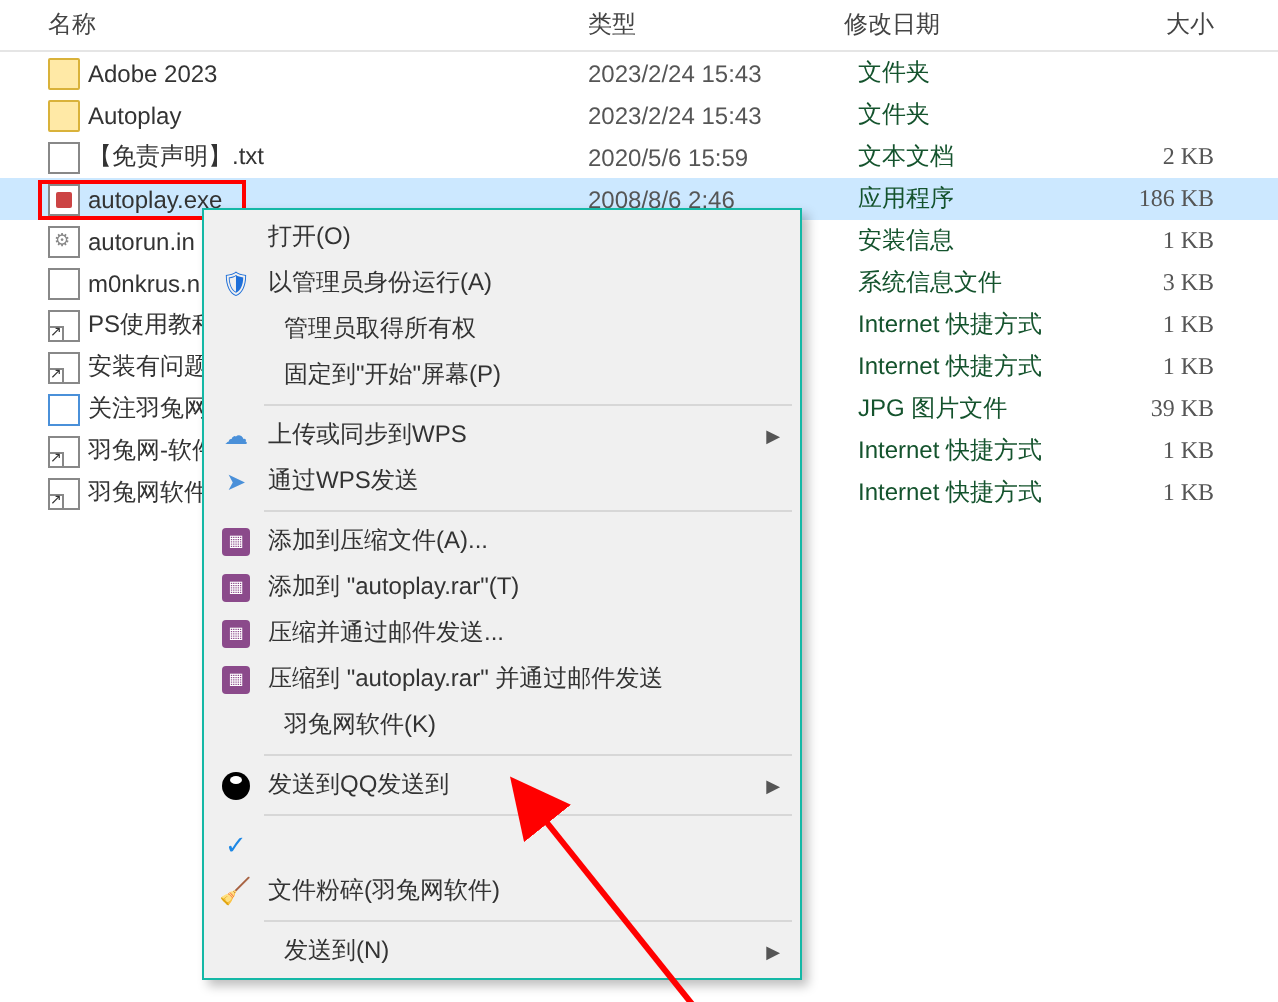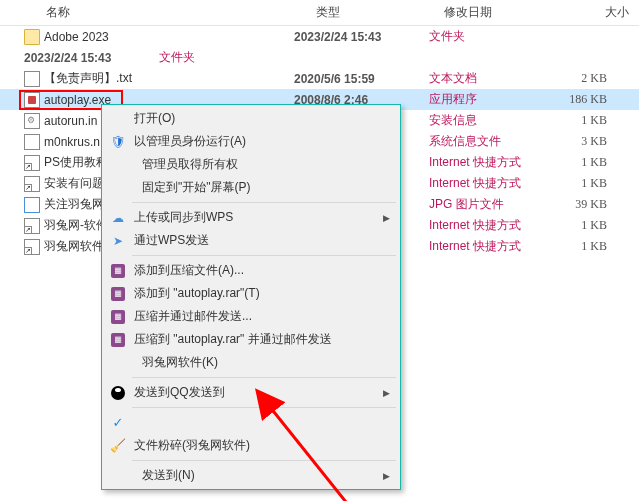"名称" .header { justify-content: flex-end -> none }
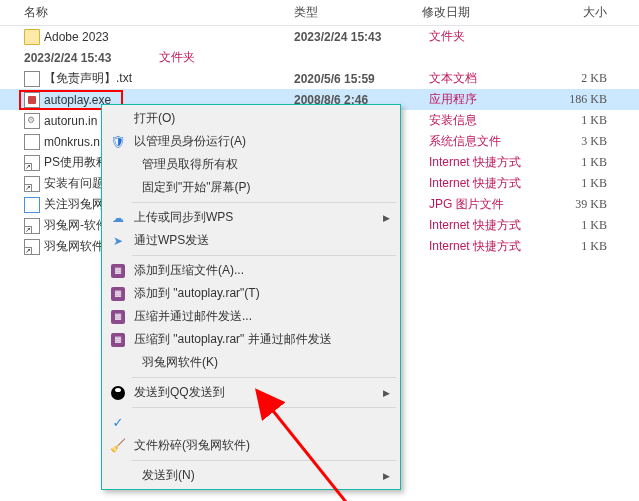"2023/2/24 15:43" .cell-date { font-weight: bold -> none }
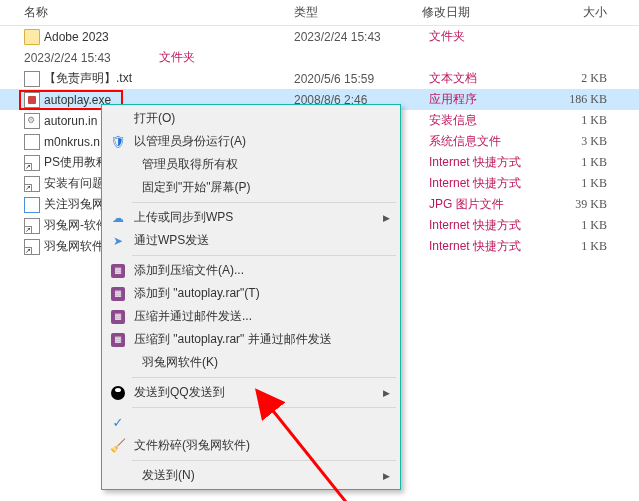"文件夹" .cell-type { color: #be185d -> #14532d }
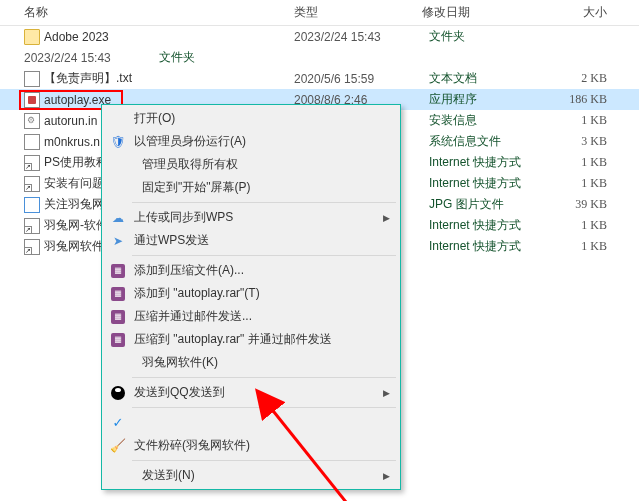"Autoplay" div.cell { html: none -> <div> <span></span> <span>Autoplay</span> </div> }
